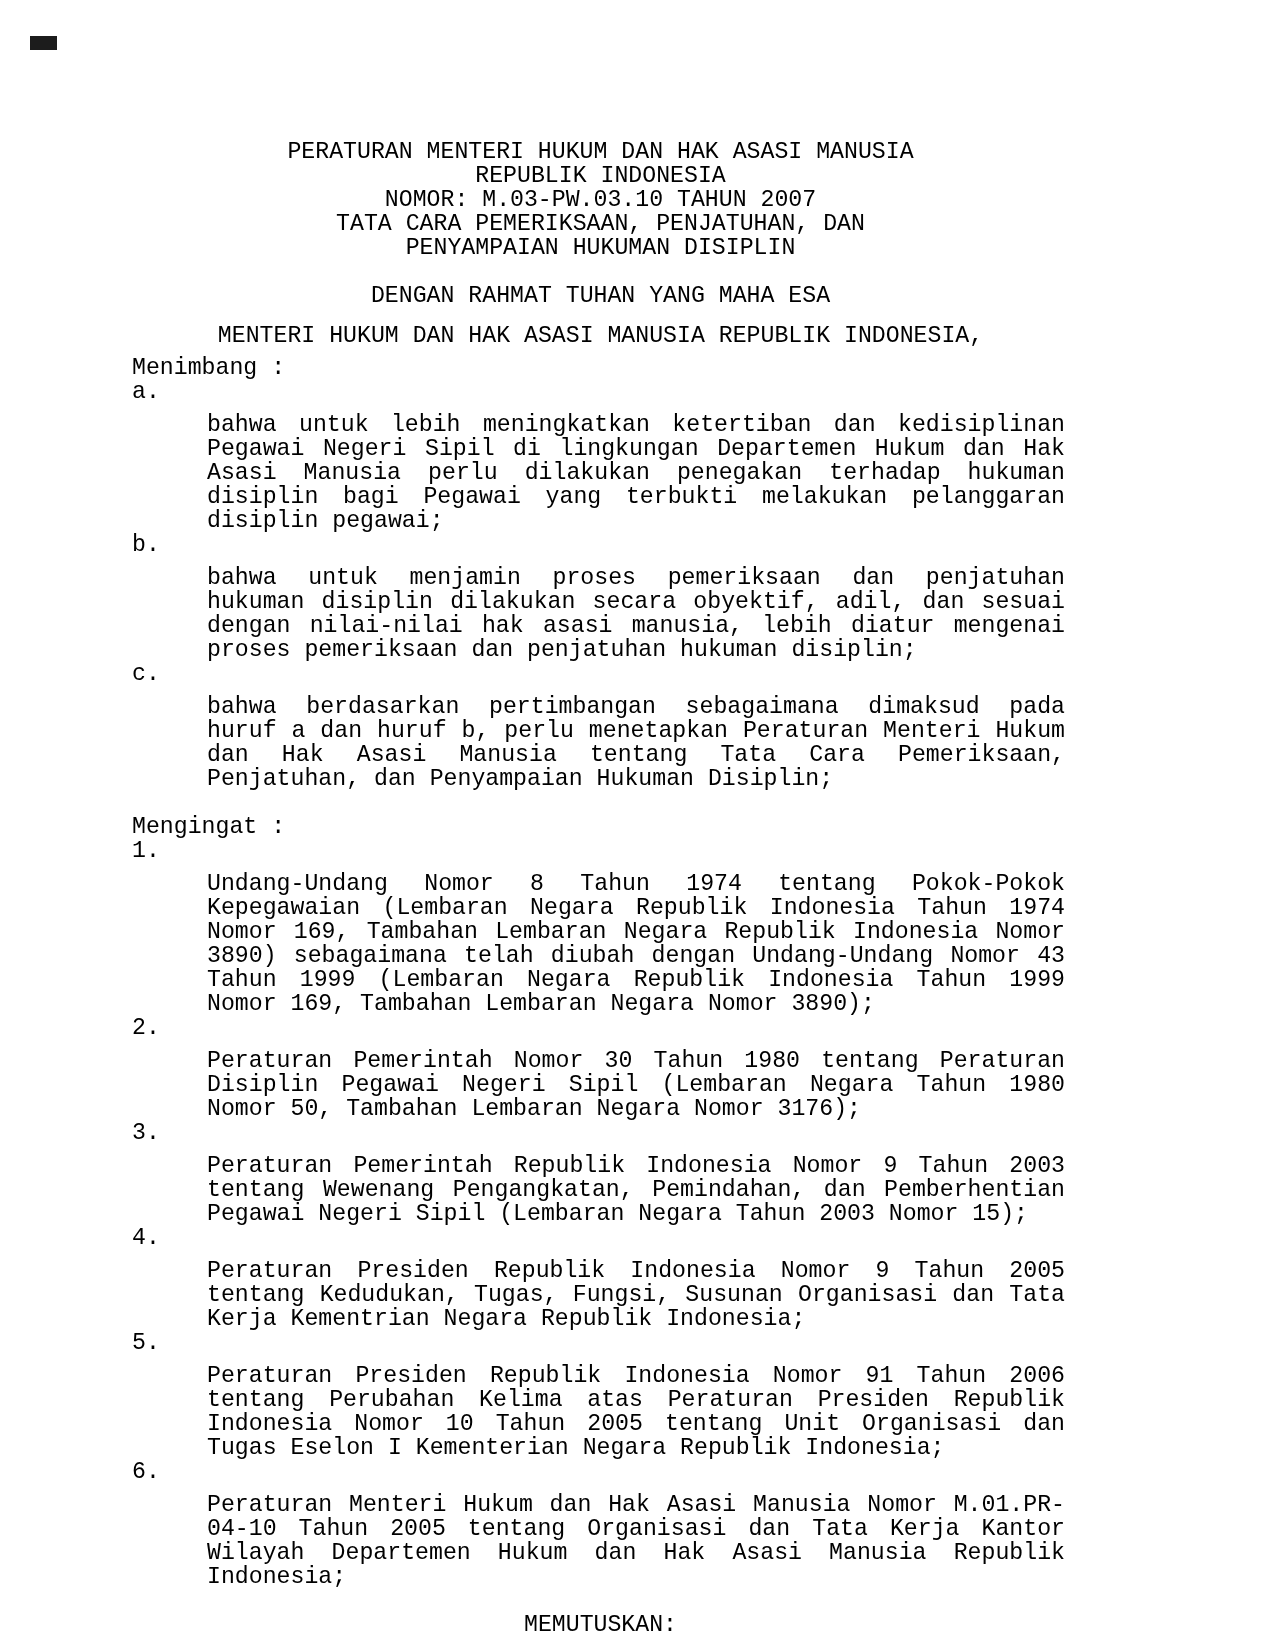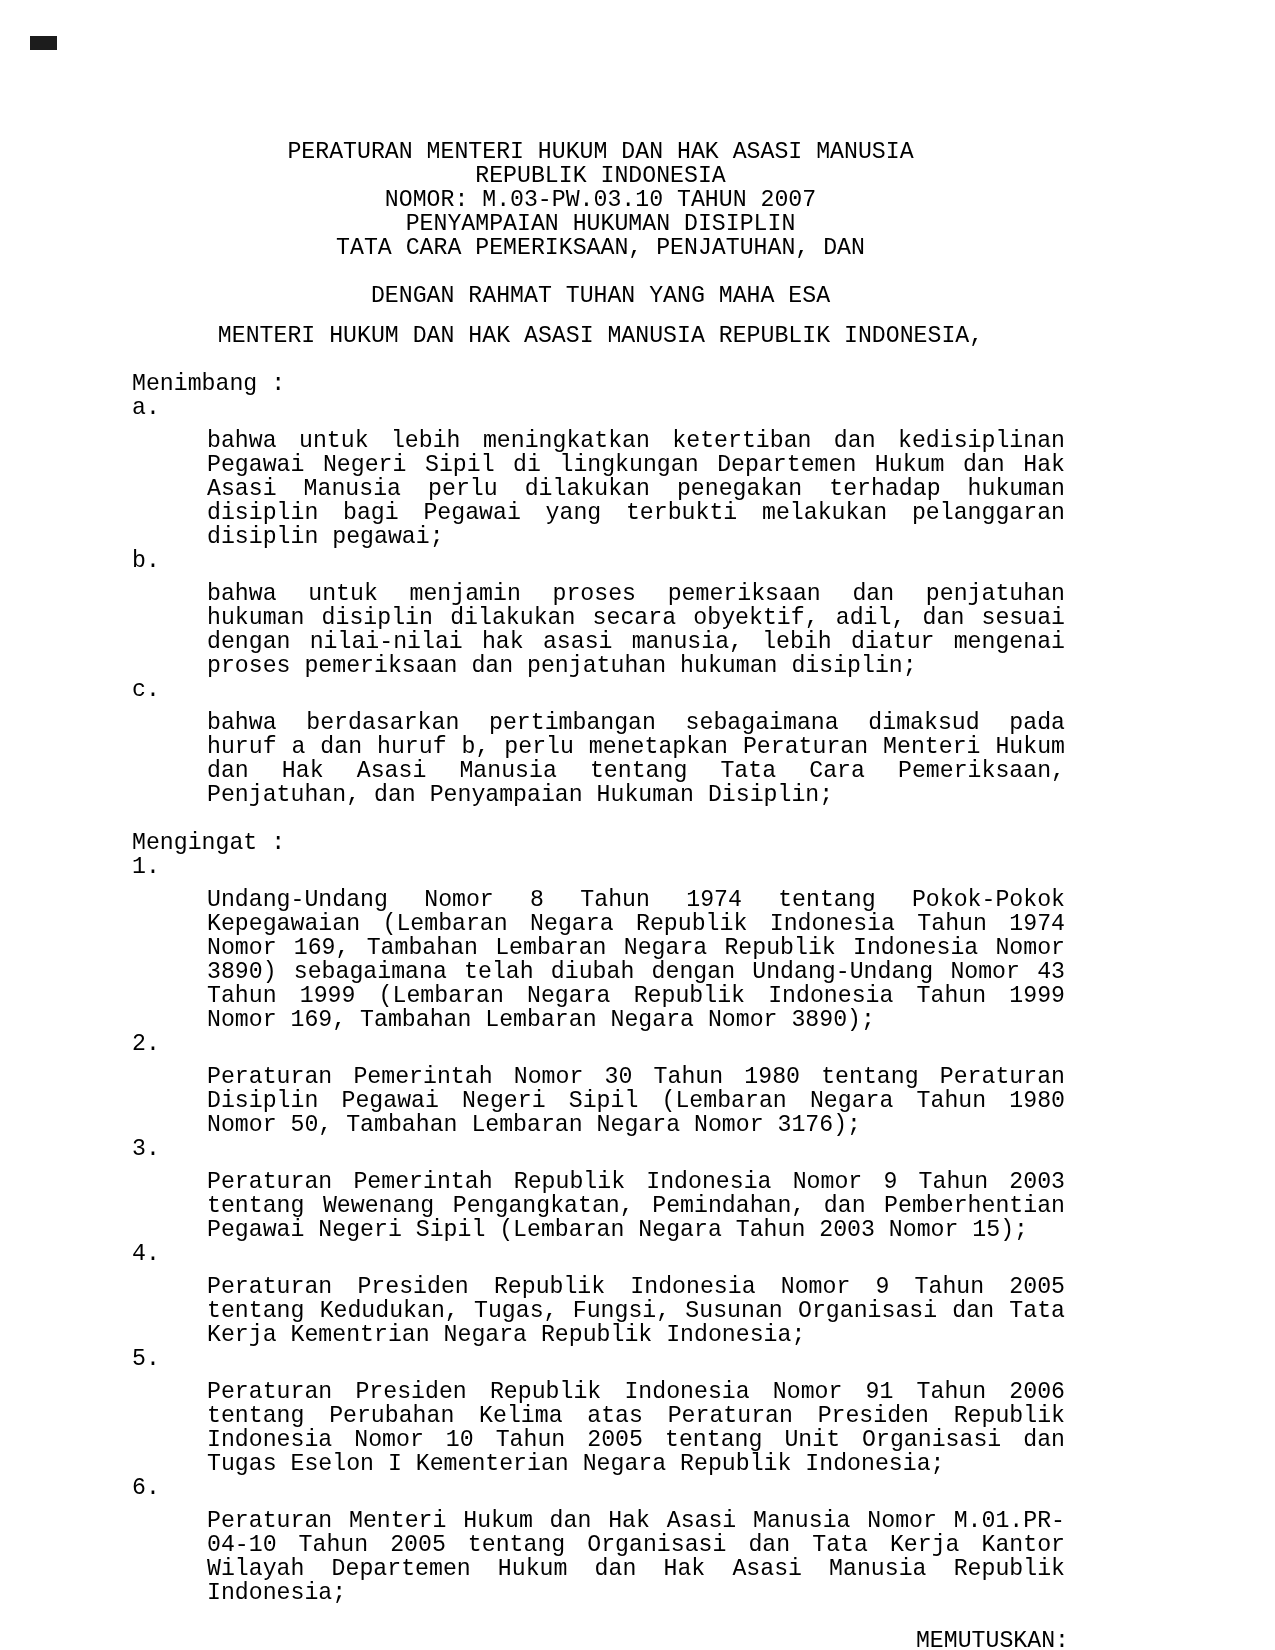"PENYAMPAIAN HUKUMAN DISIPLIN" div { order: before "TATA CARA PEMERIKSAAN, PENJATUHAN, DAN" -> after "TATA CARA PEMERIKSAAN, PENJATUHAN, DAN" }
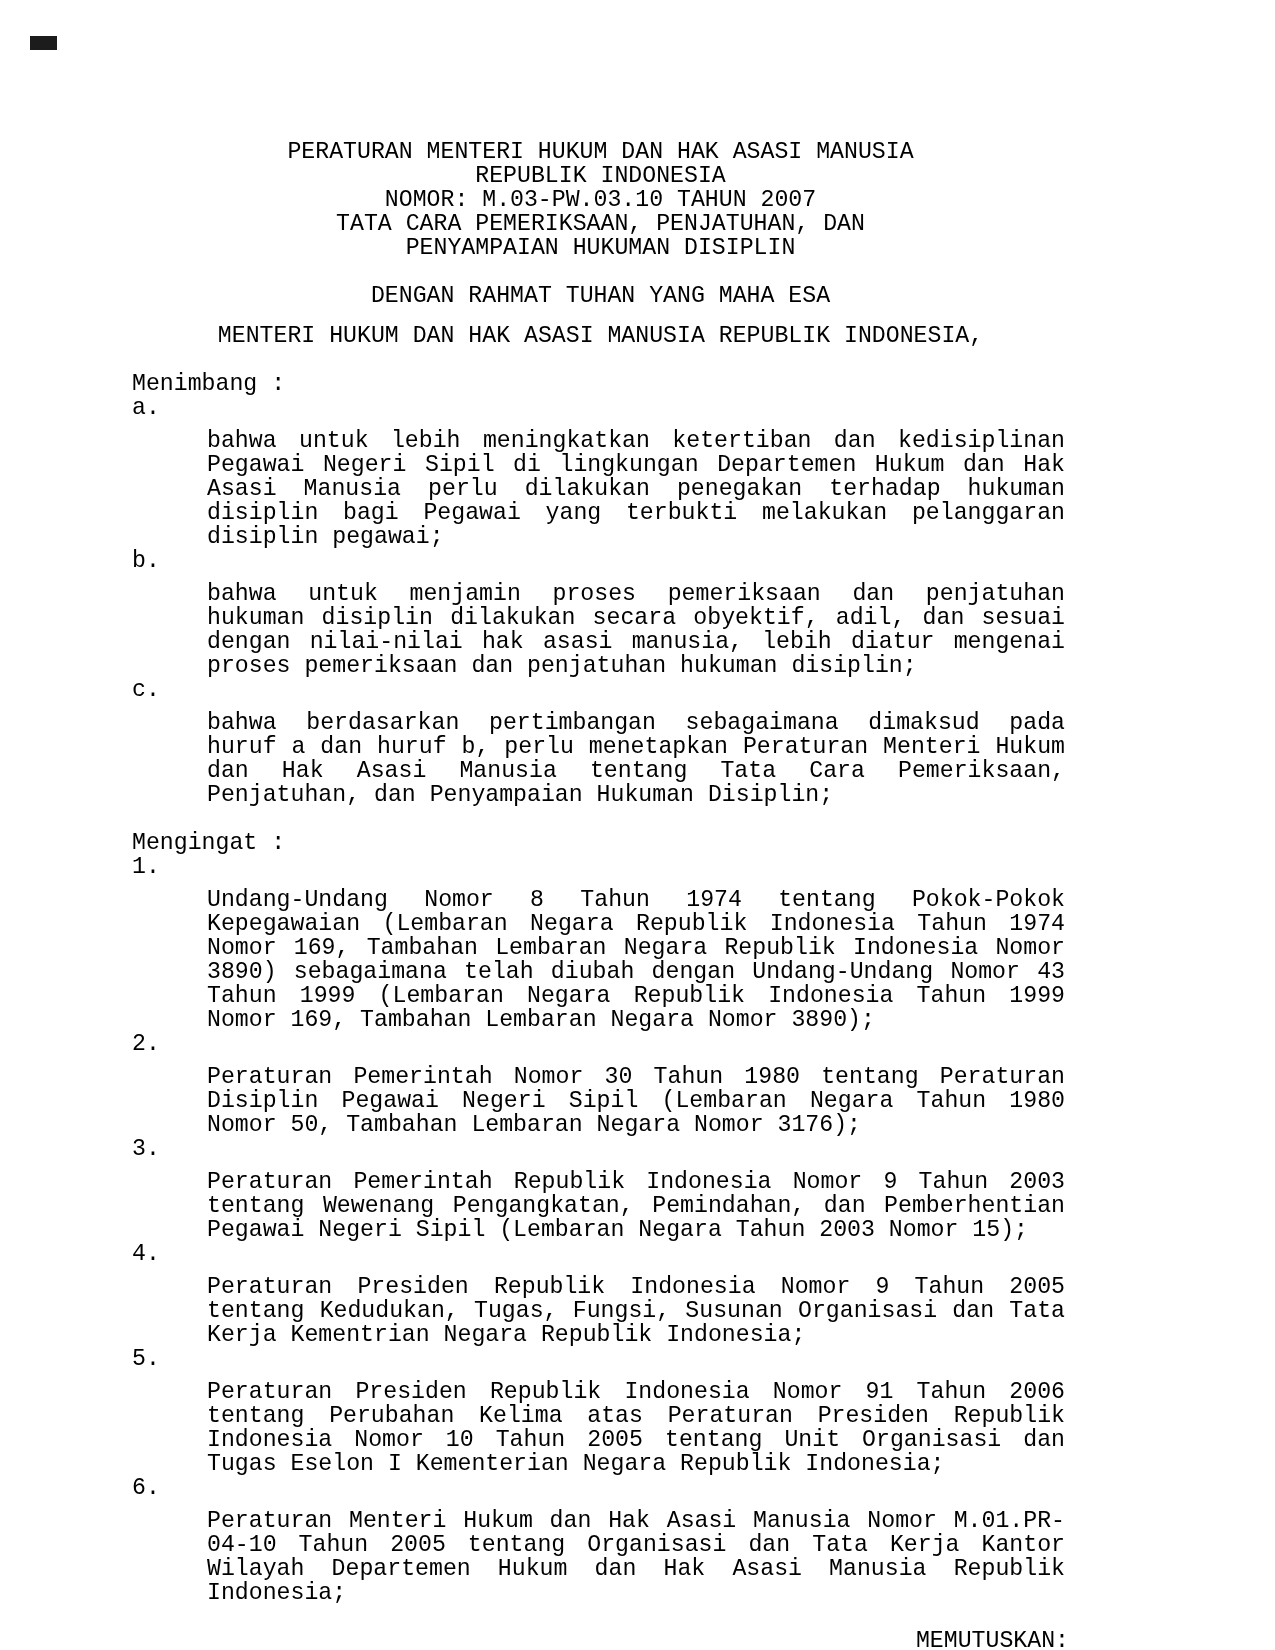"MENTERI HUKUM DAN HAK ASASI" .issuer { margin-bottom: 24px -> 8px }
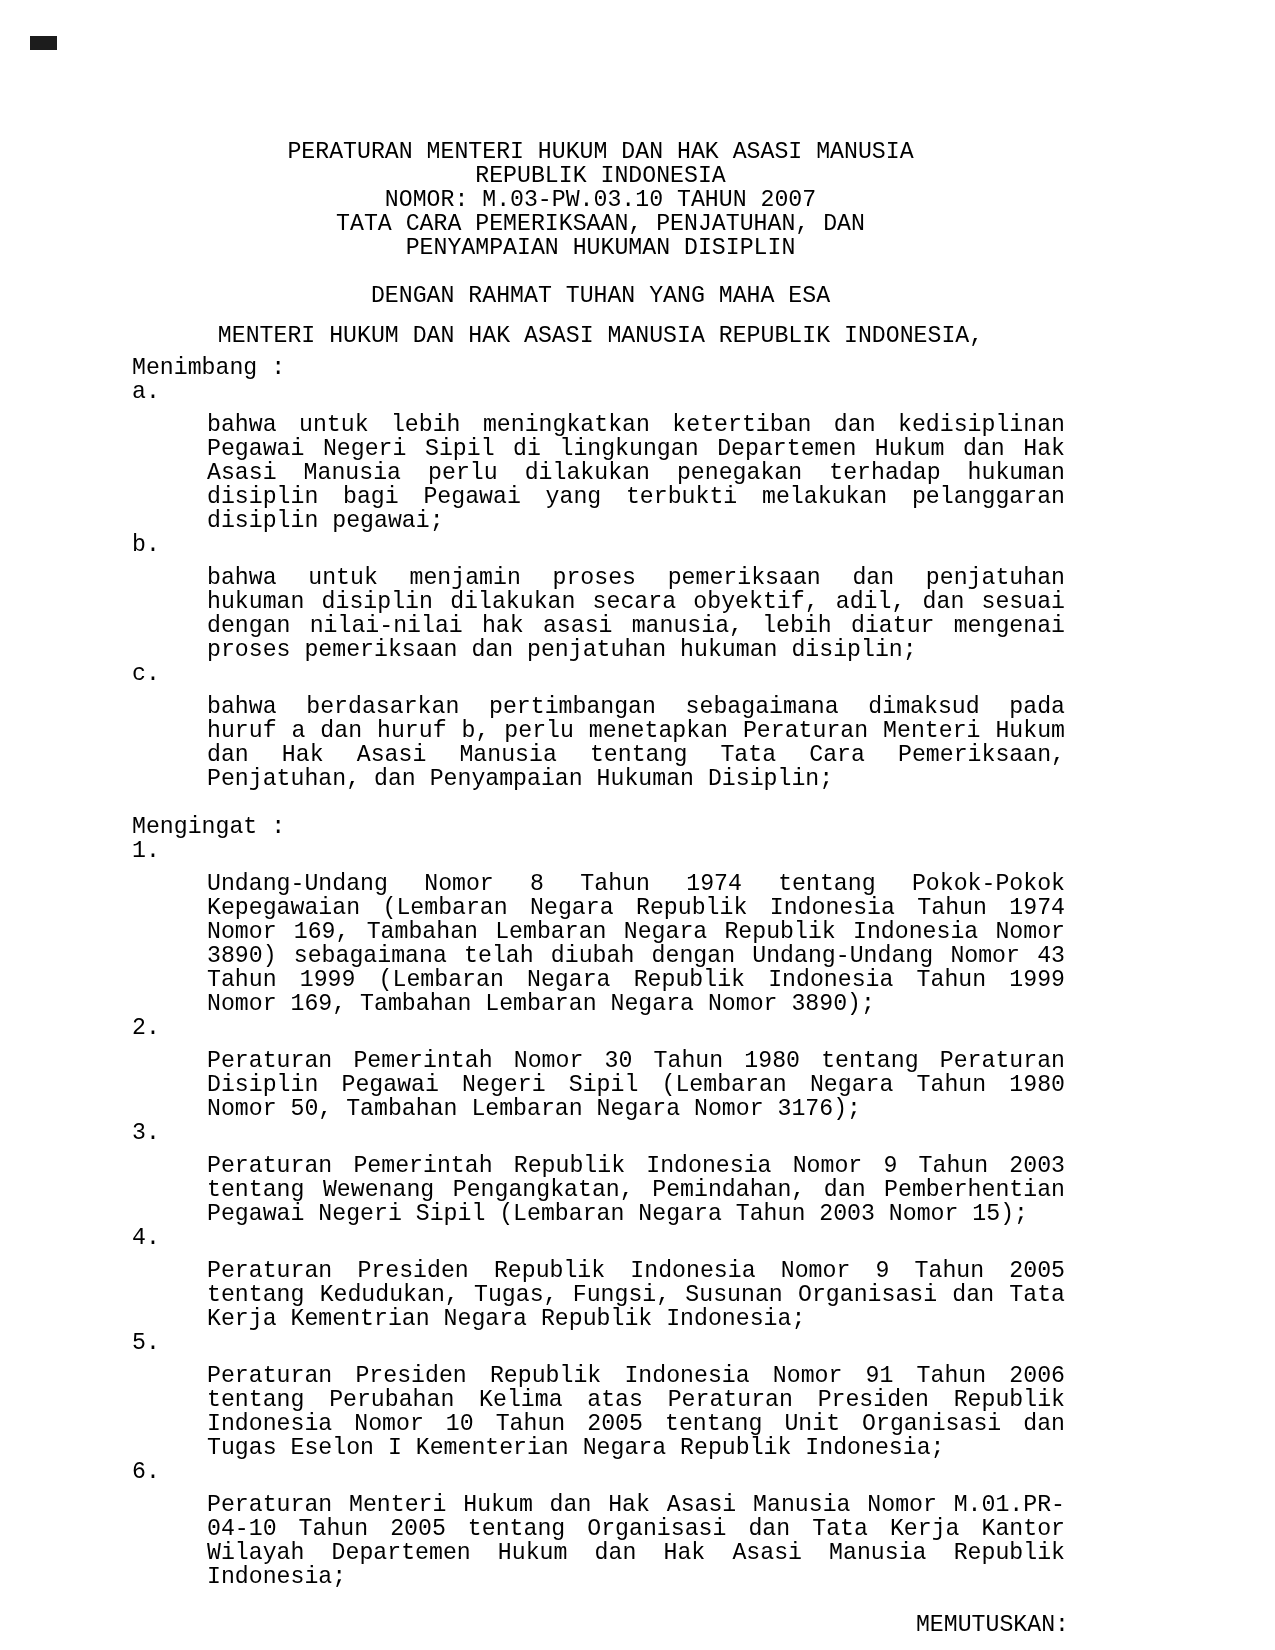"MEMUTUSKAN:" .decision { text-align: right -> center }
